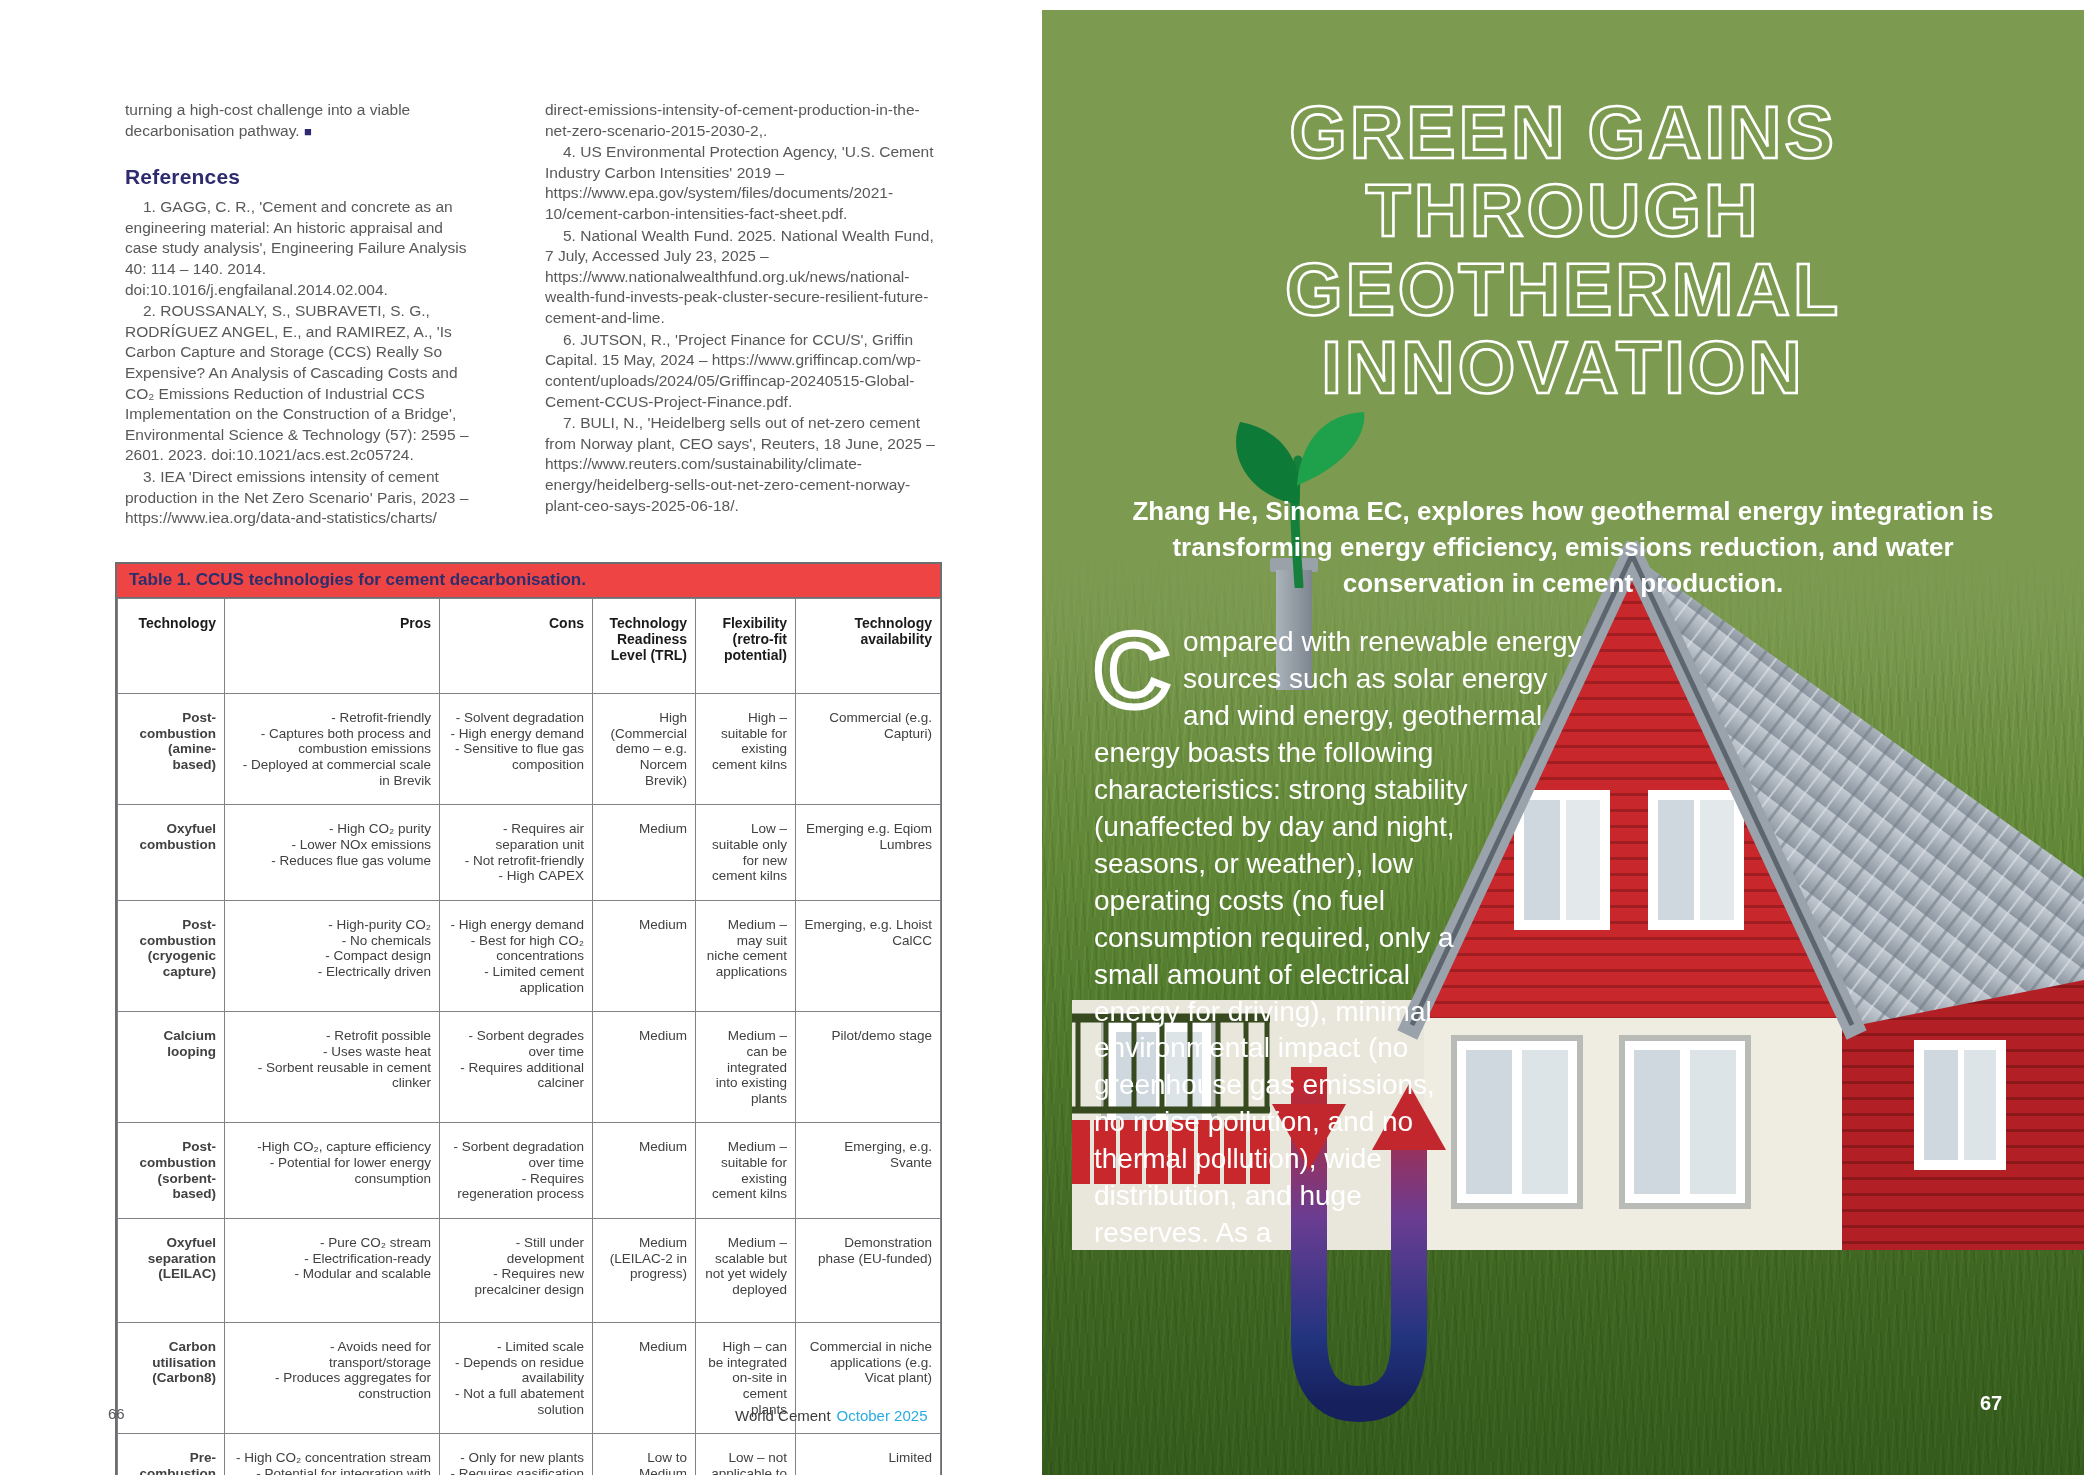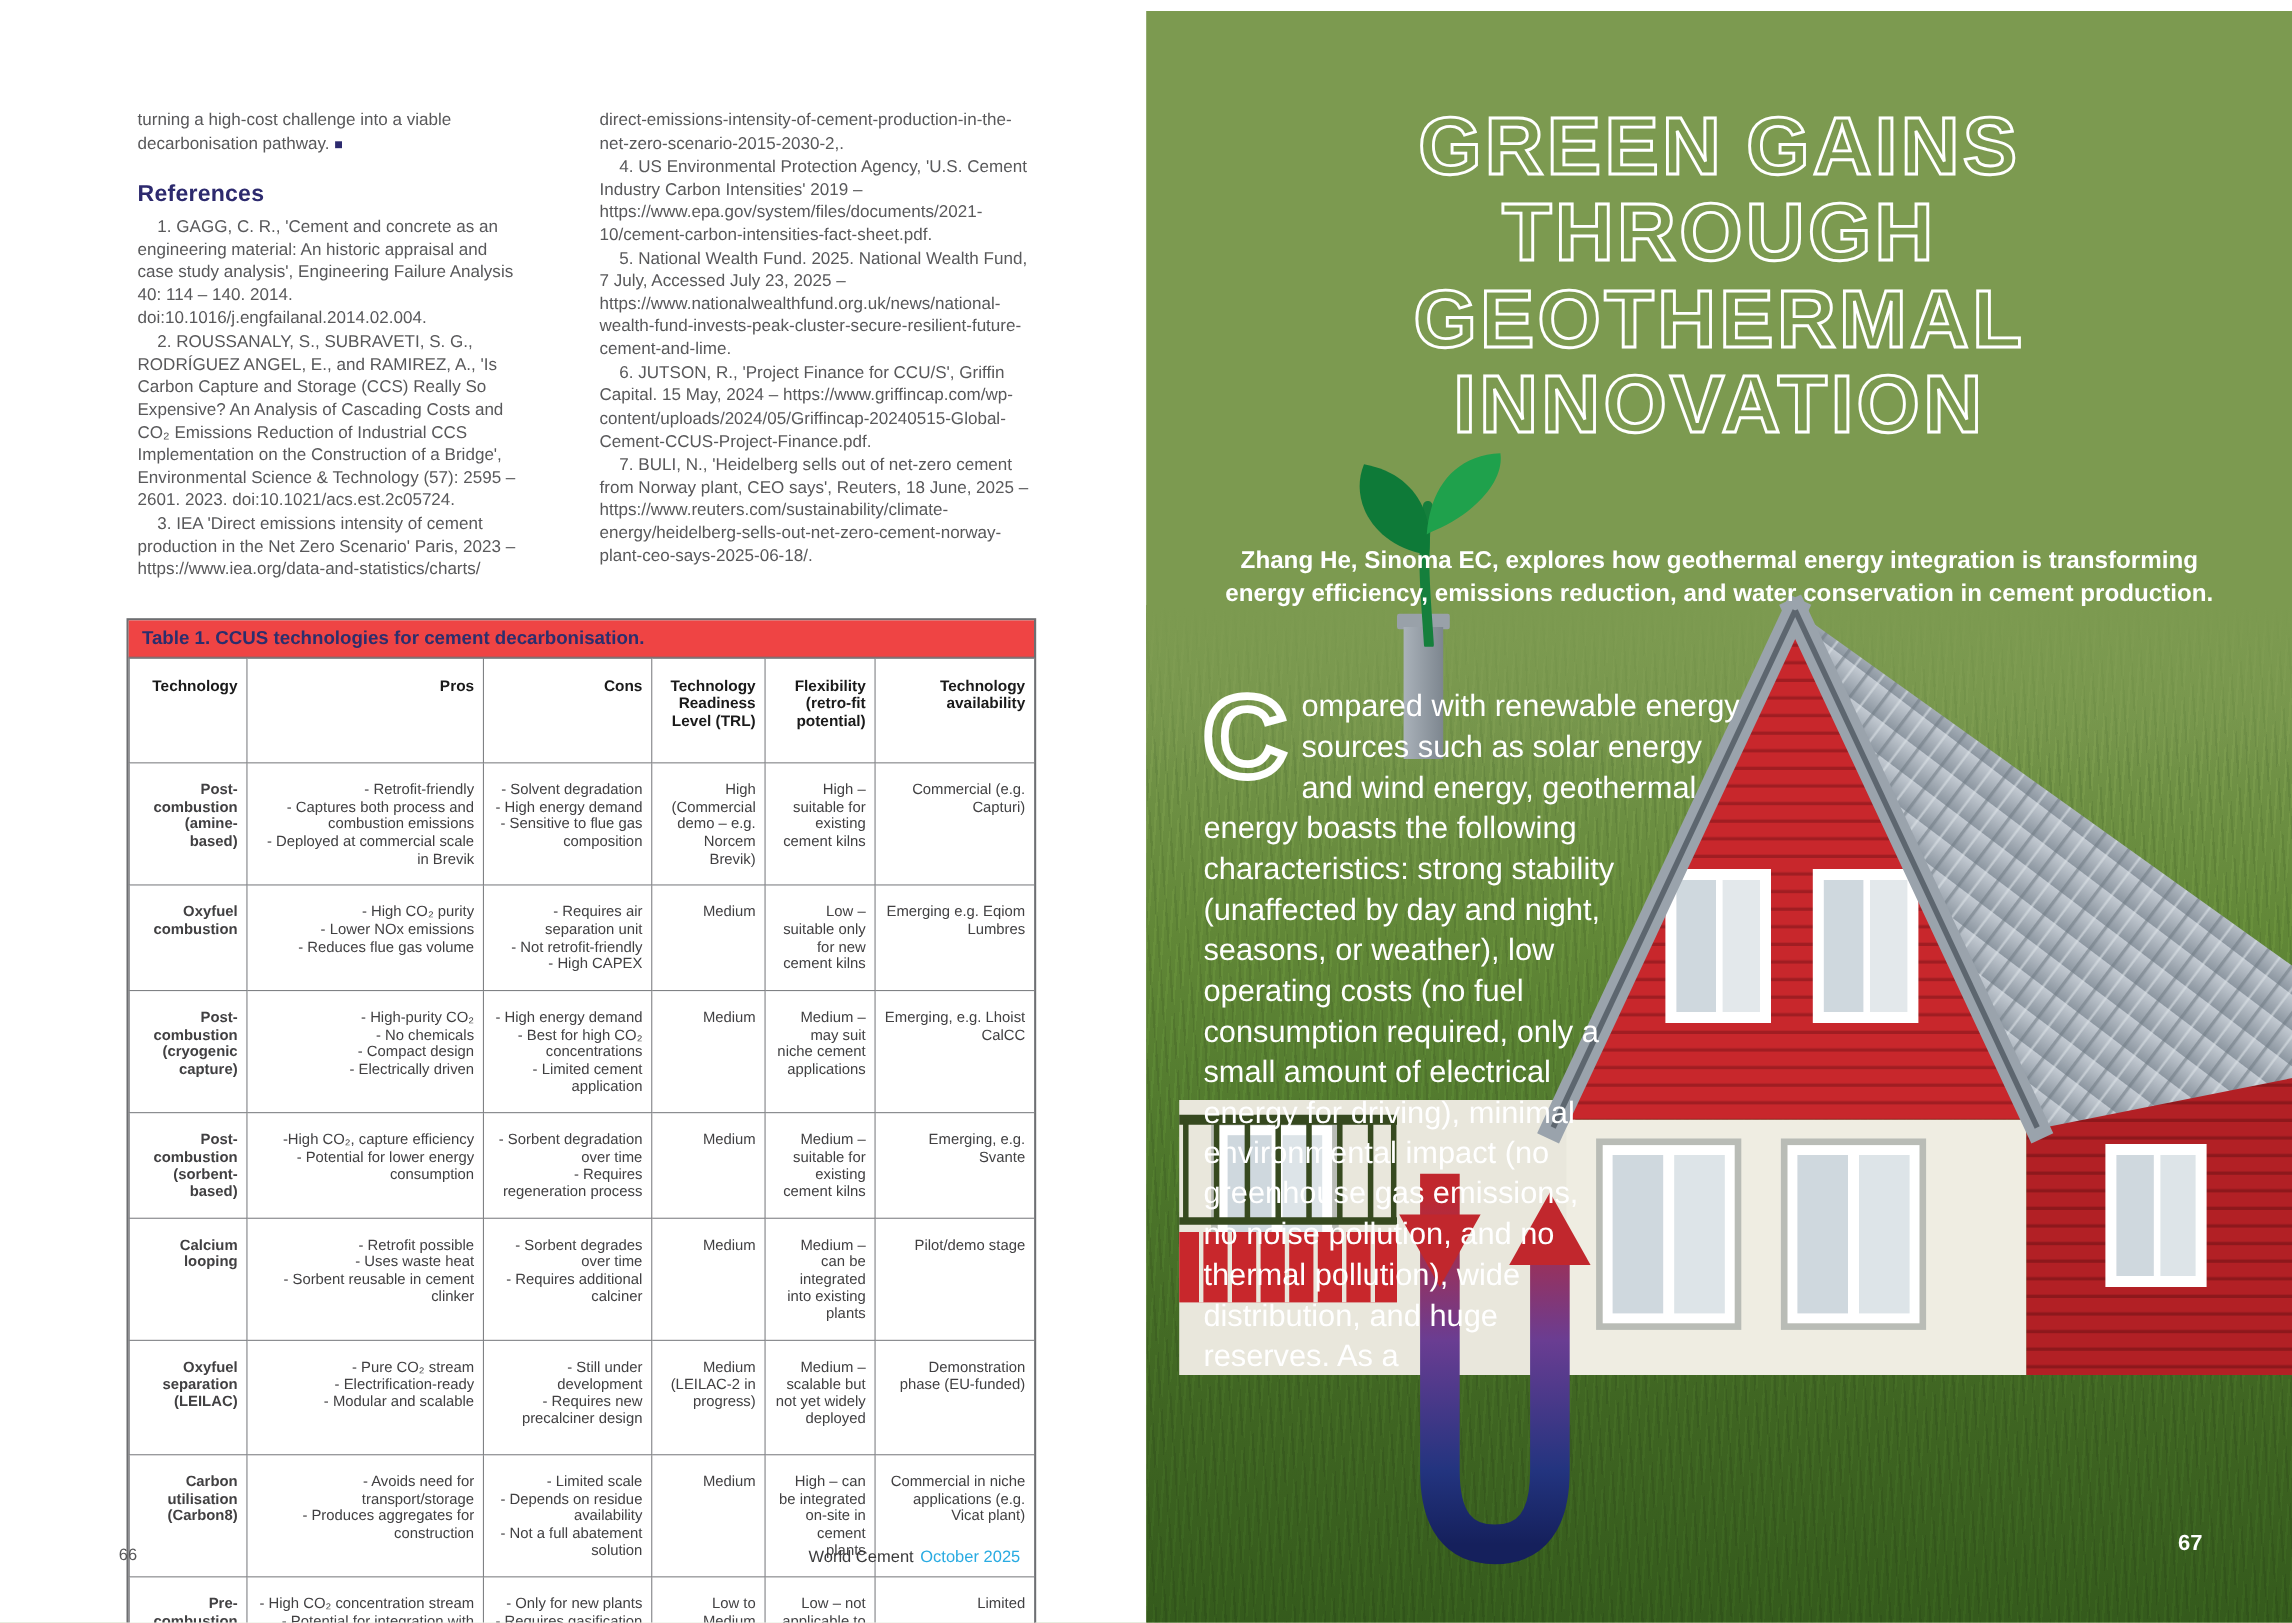"Zhang He, Sinoma EC, explores" .standfirst { font-size: 22px -> 26px }
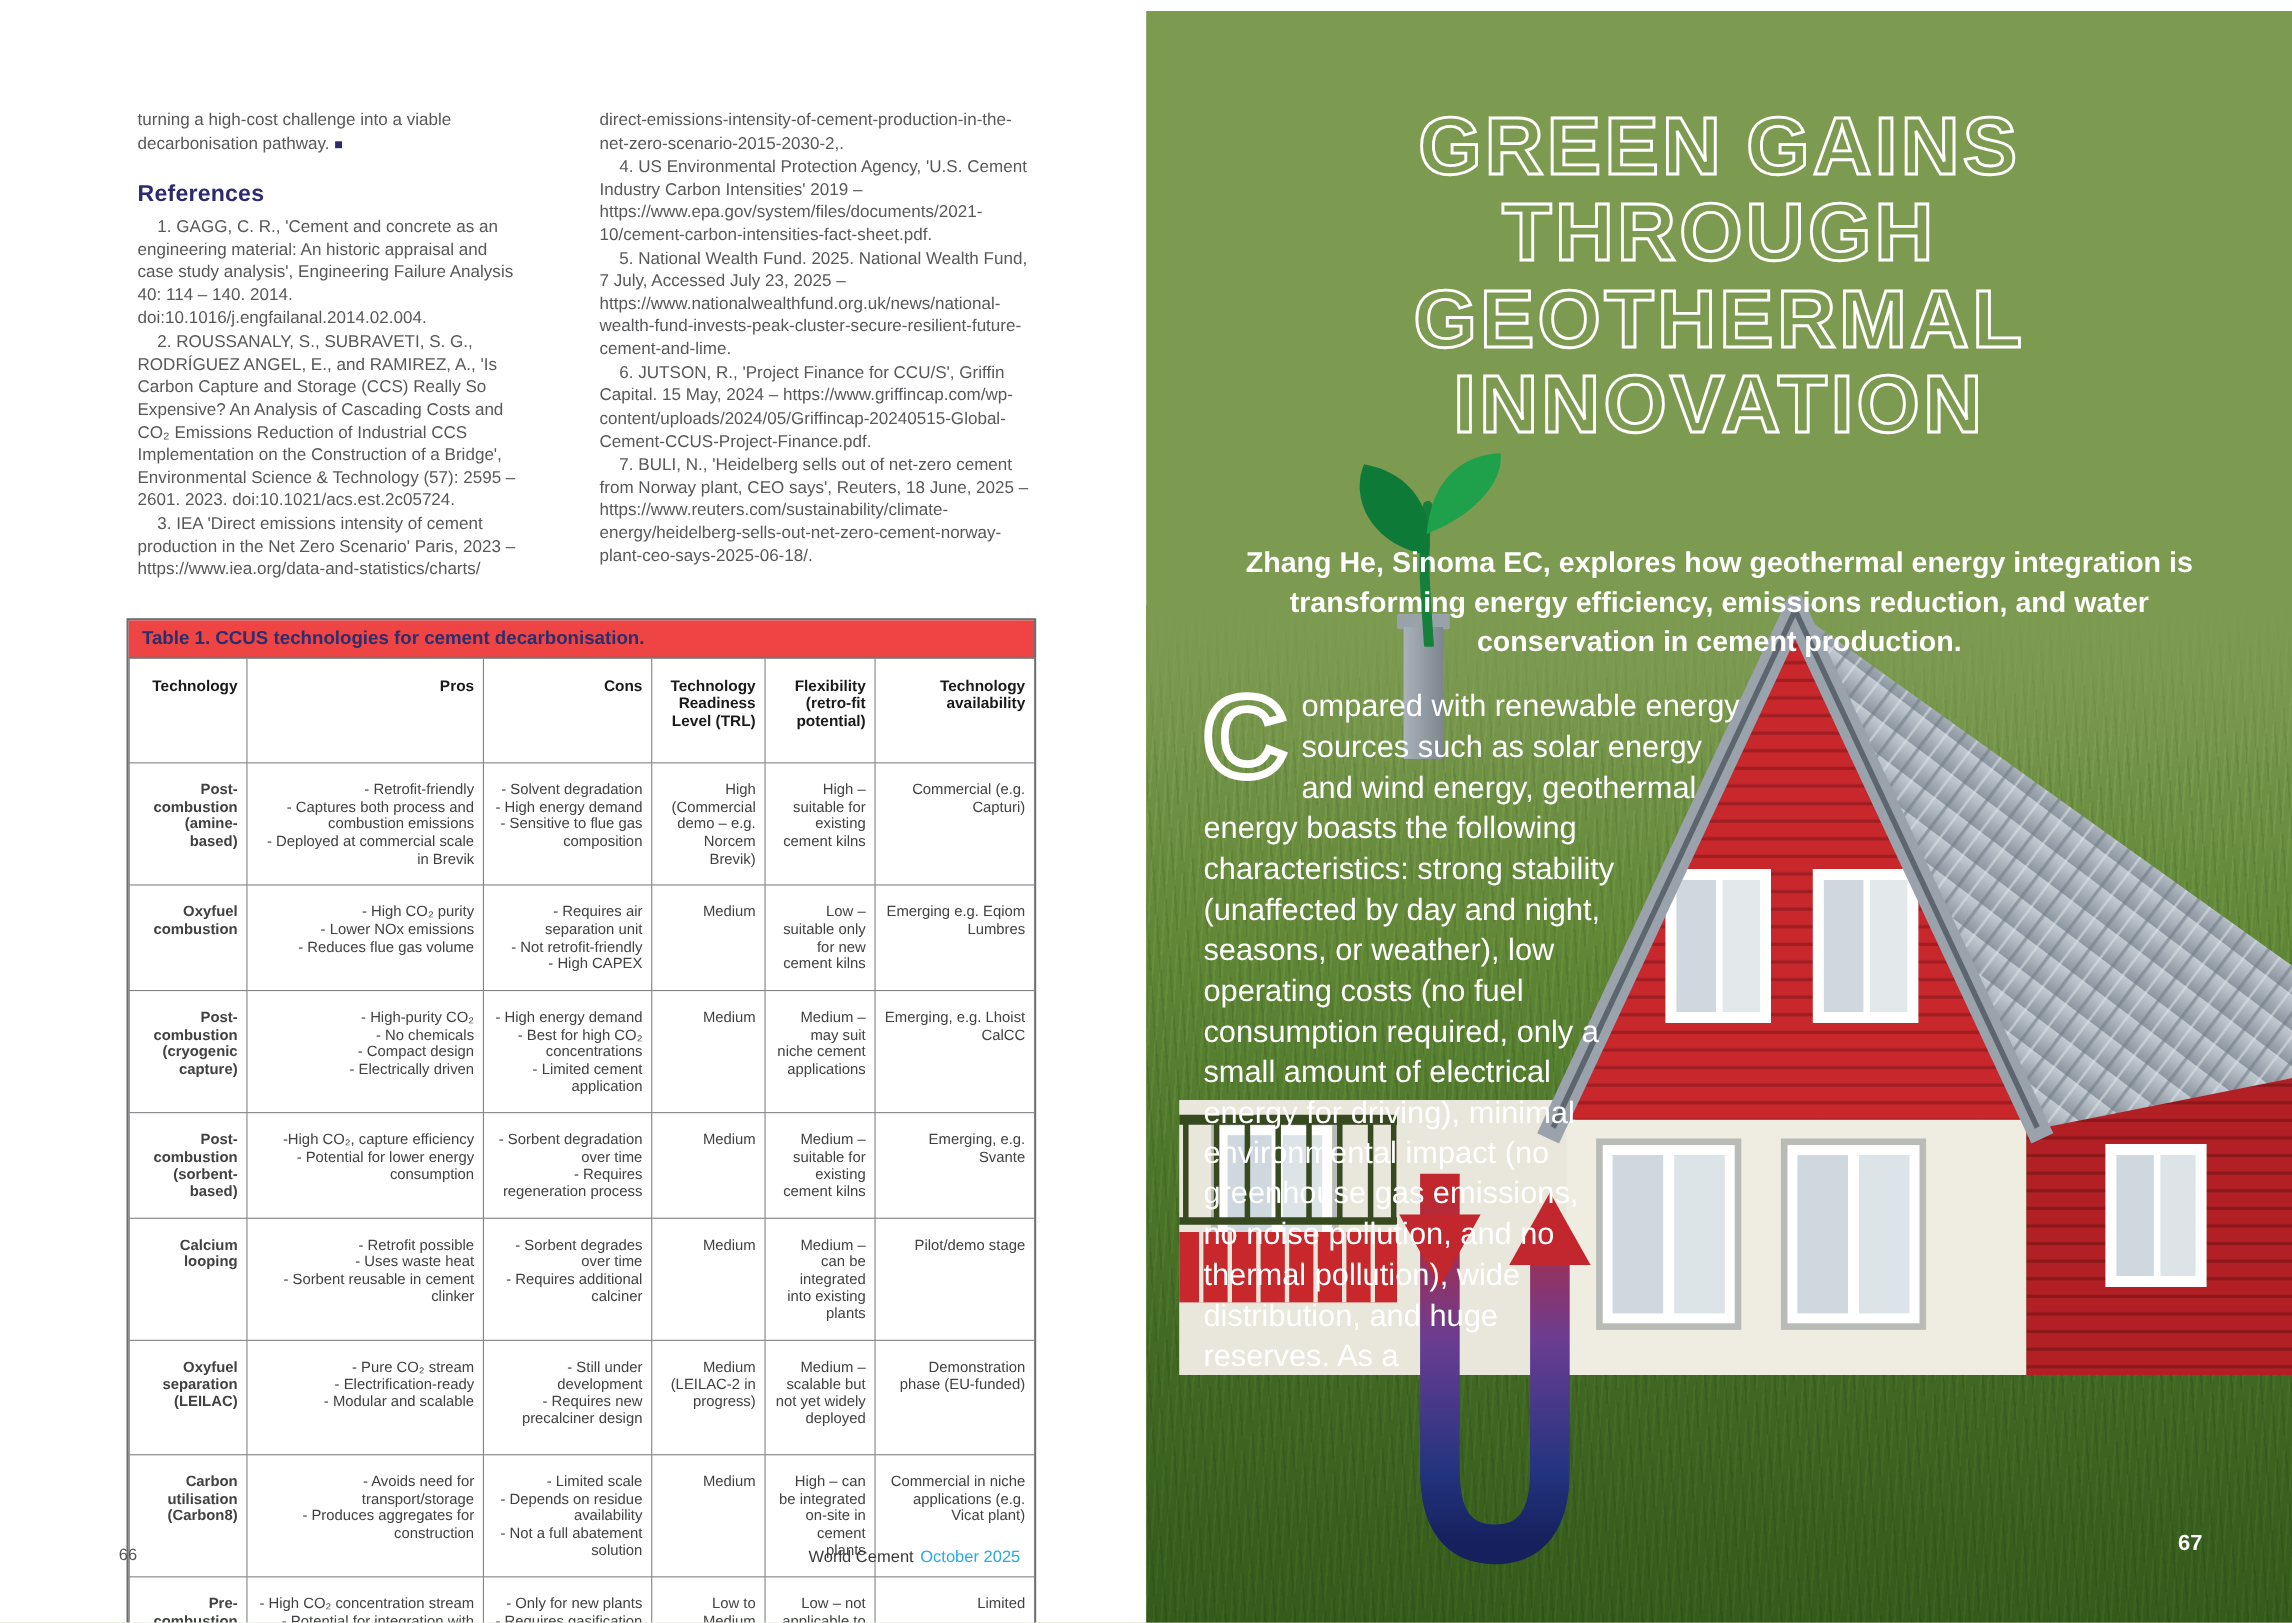"Post-combustion (sorbent-based)" tr { order: before "Calcium looping" -> after "Calcium looping" }
